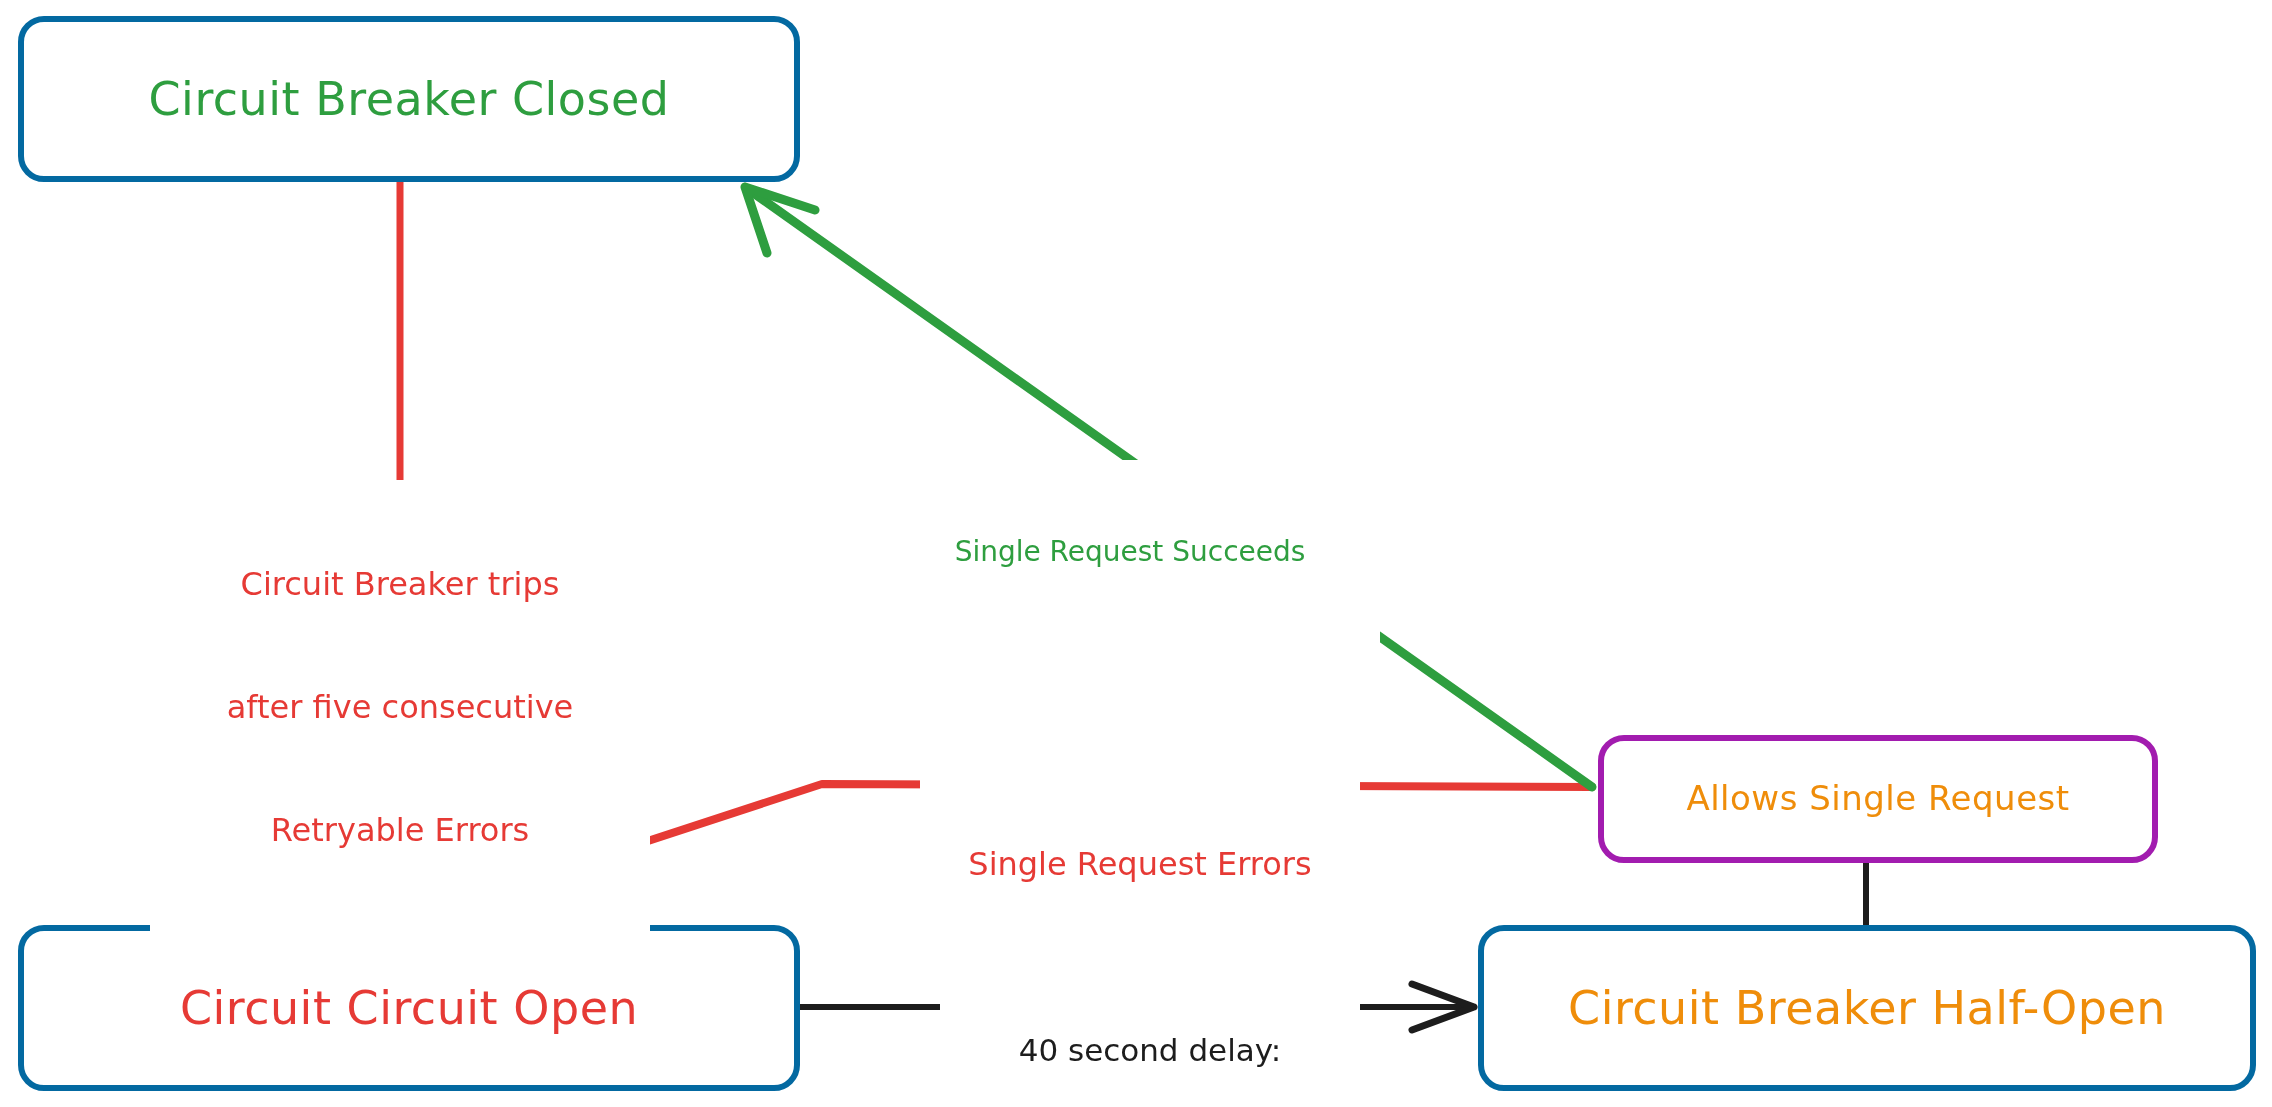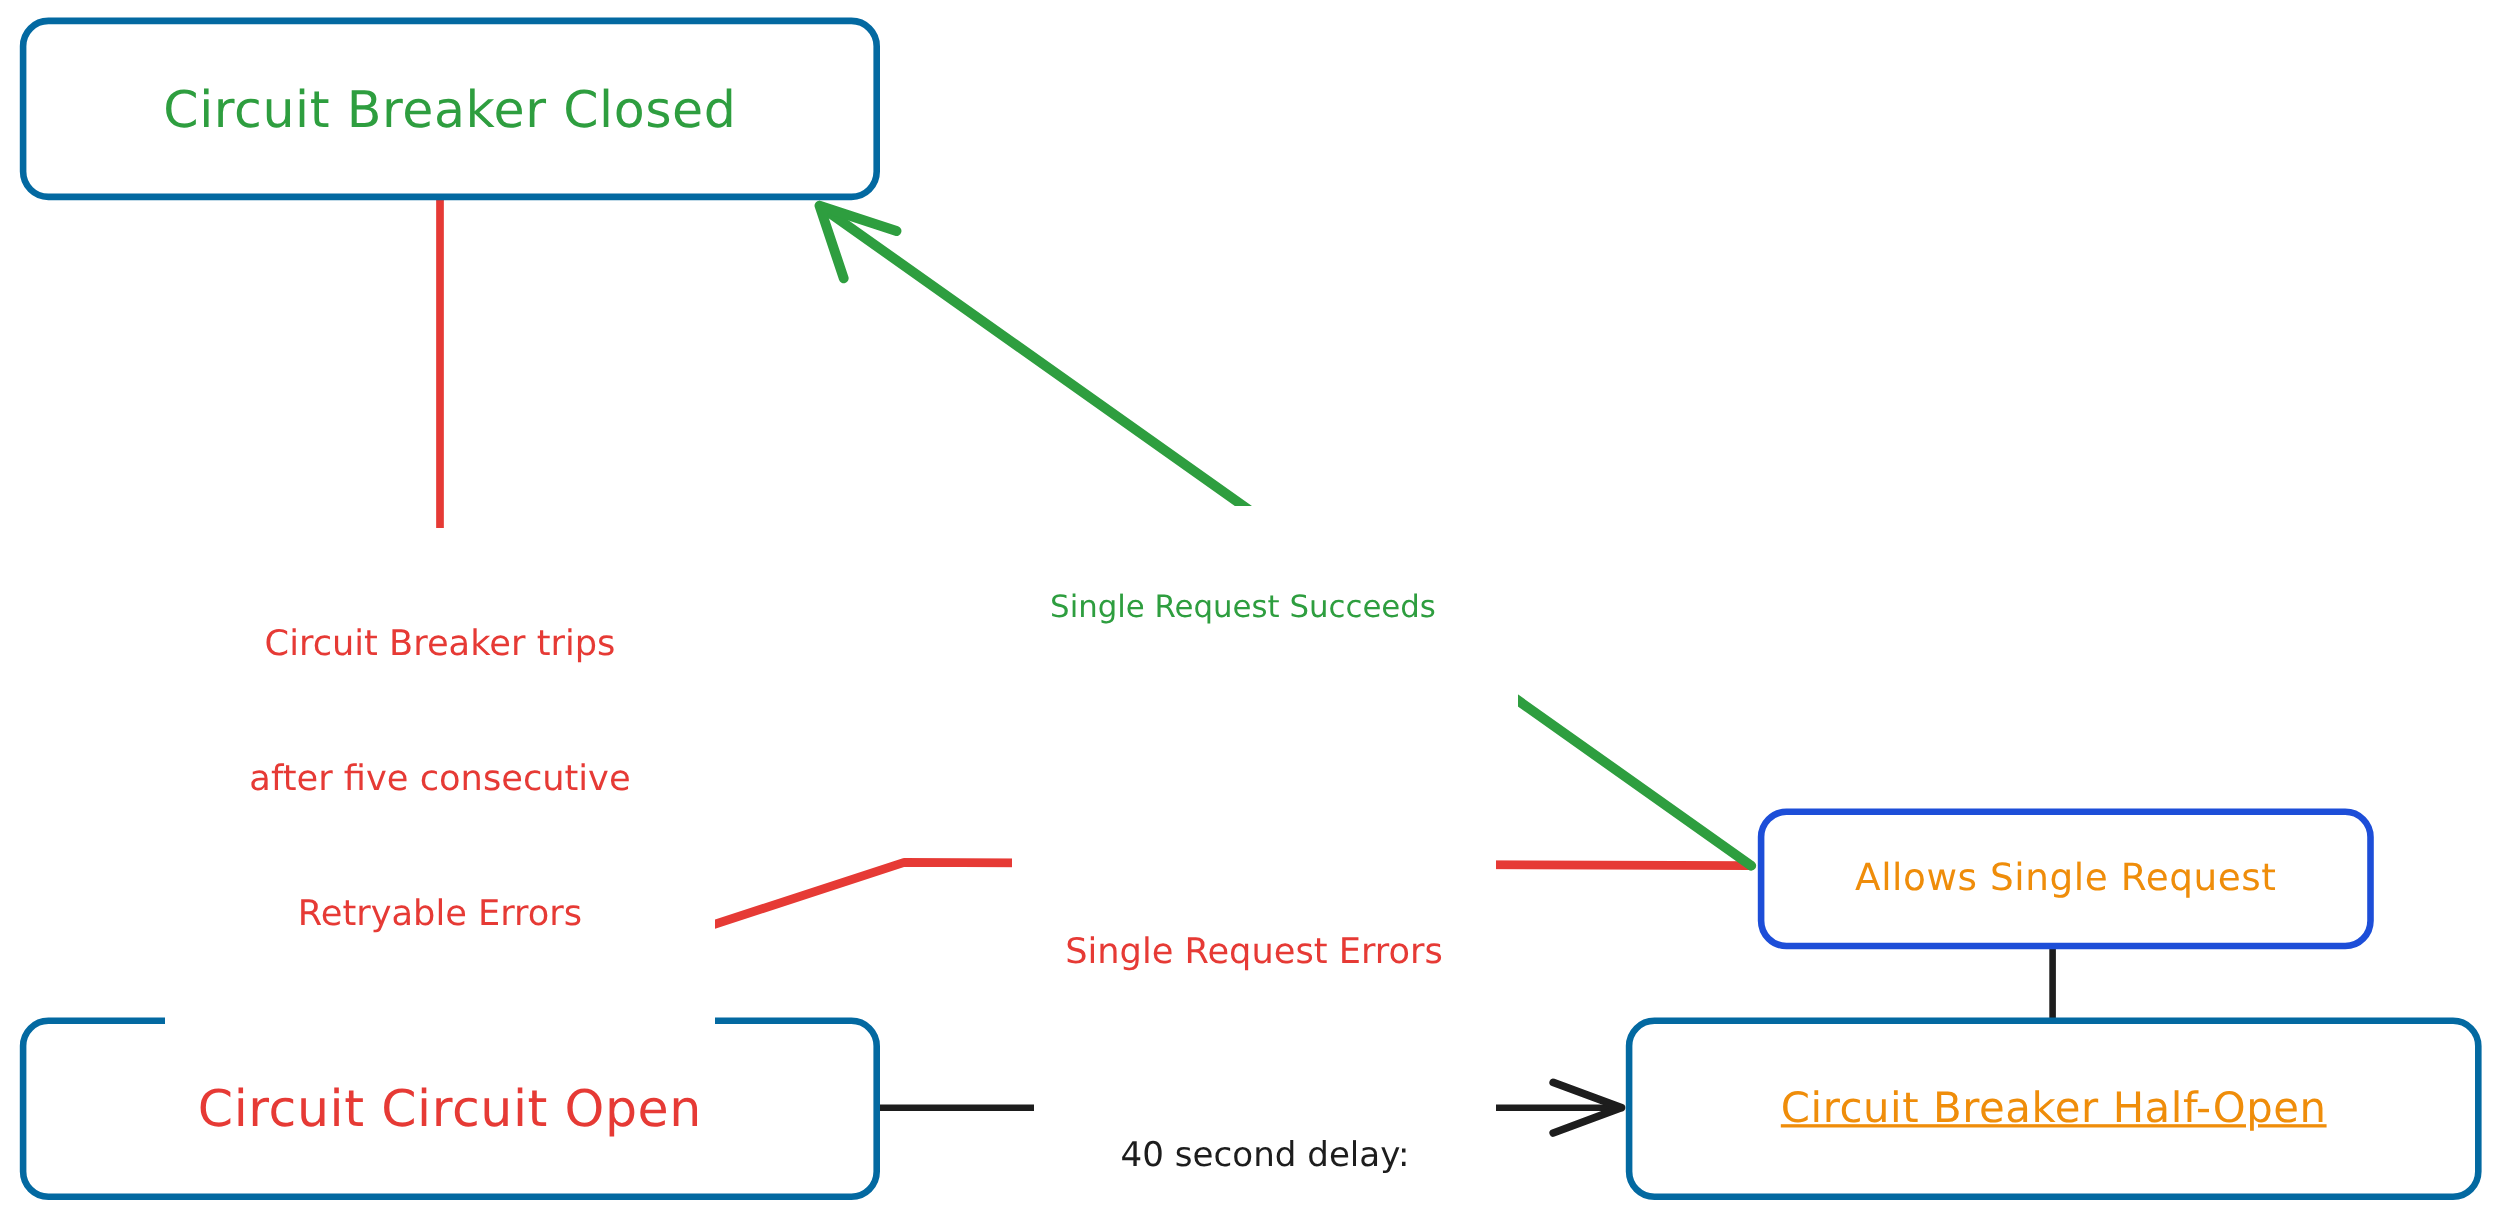"Allows Single Request" .node-orange { border: 6px solid #1d4ed8 -> 6px solid #a21caf }
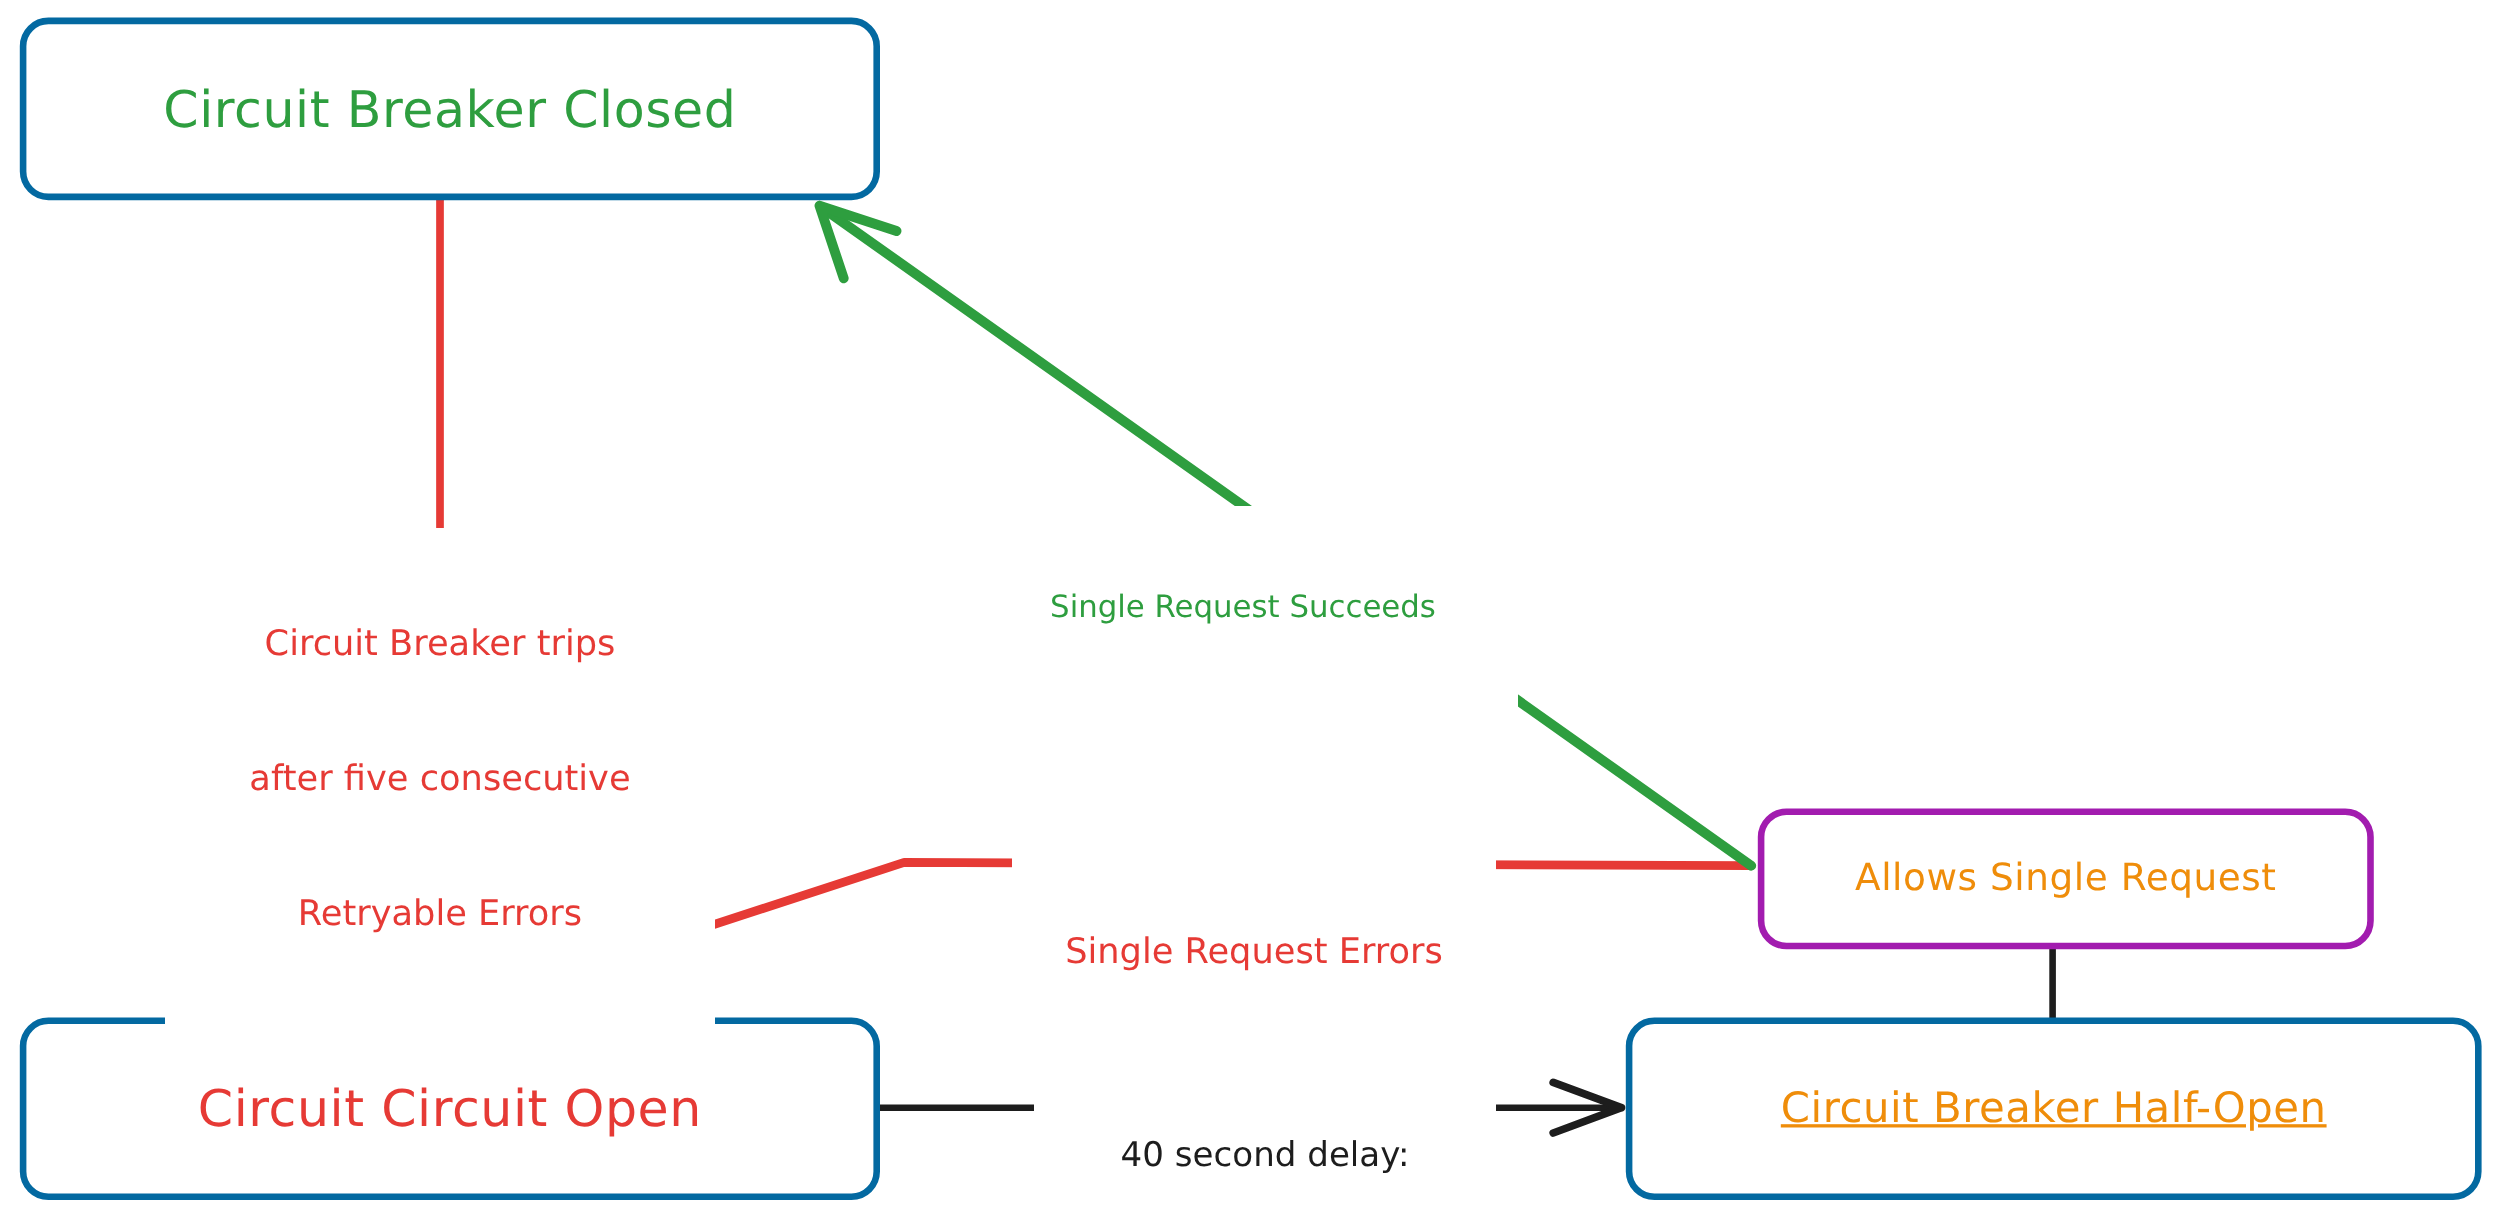"Circuit Breaker Half-Open" #node-halfopen .node-label { font-size: 38px -> 46px; text-decoration: underline -> none }
